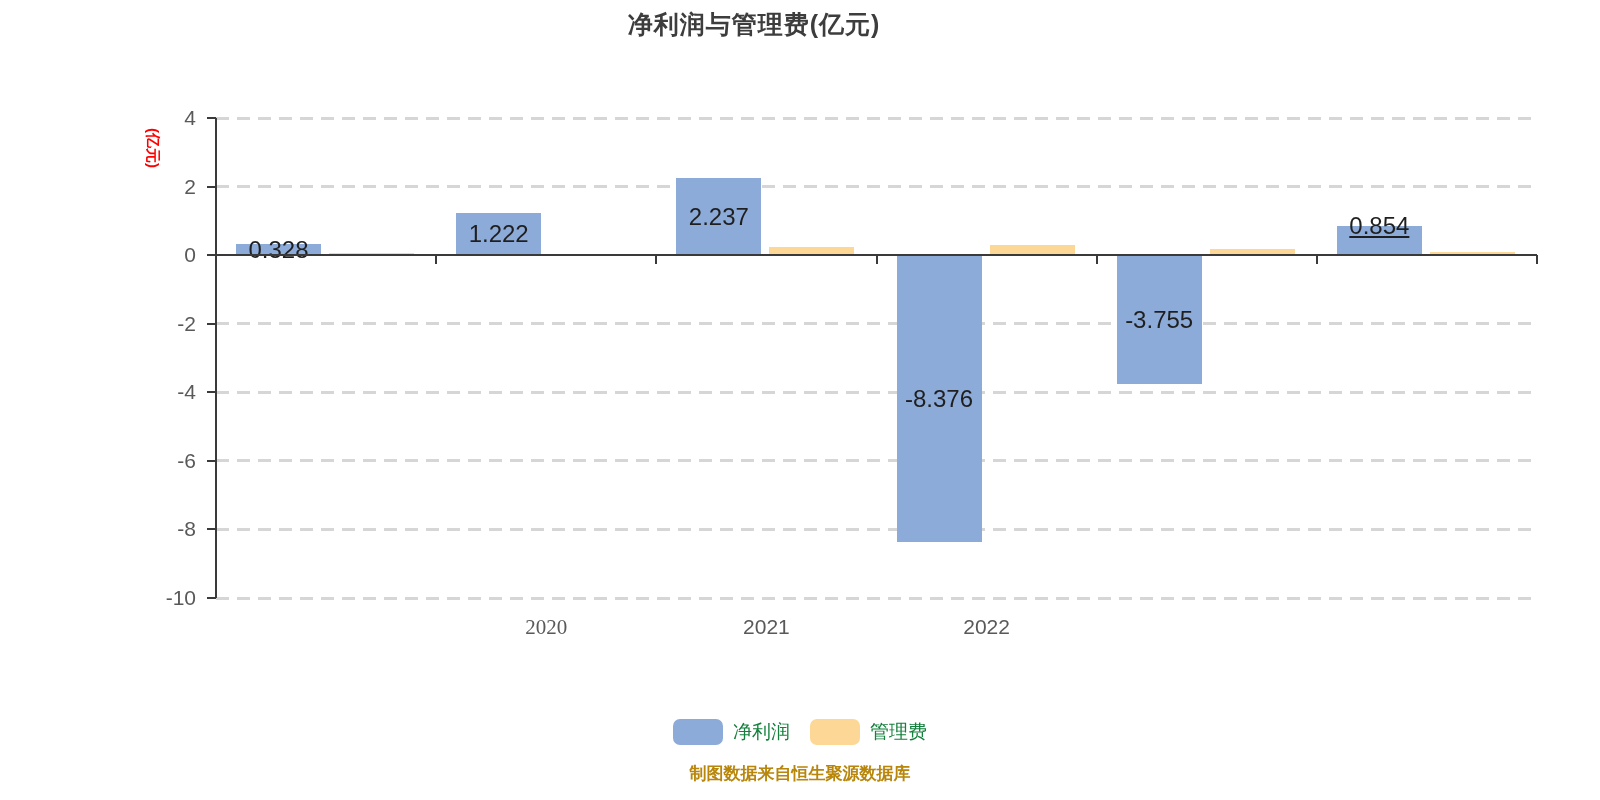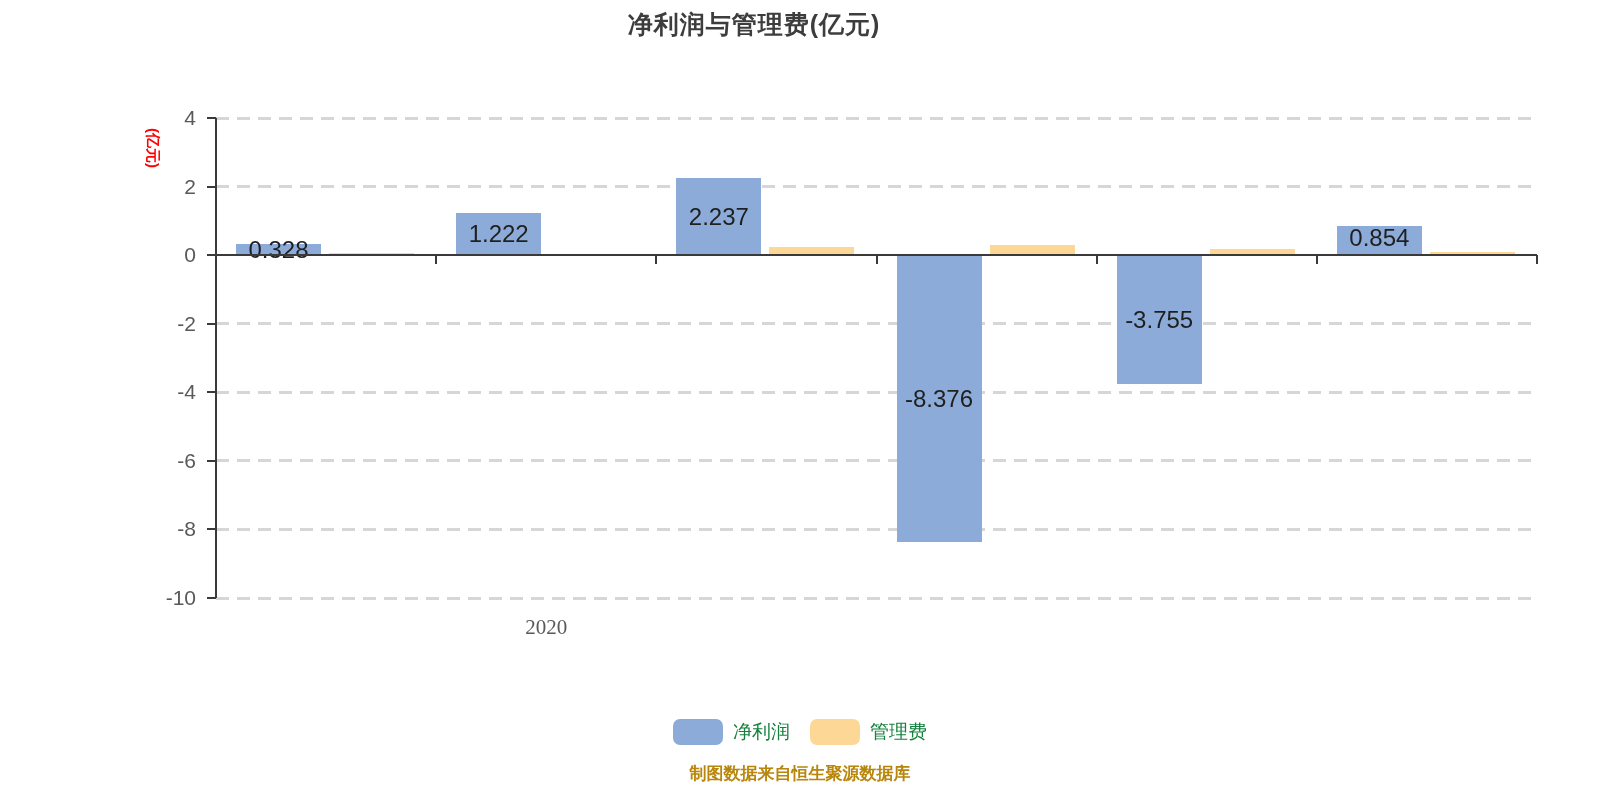"0.854" div.bar-value-label { text-decoration: none -> underline; top: 106px -> 94px }
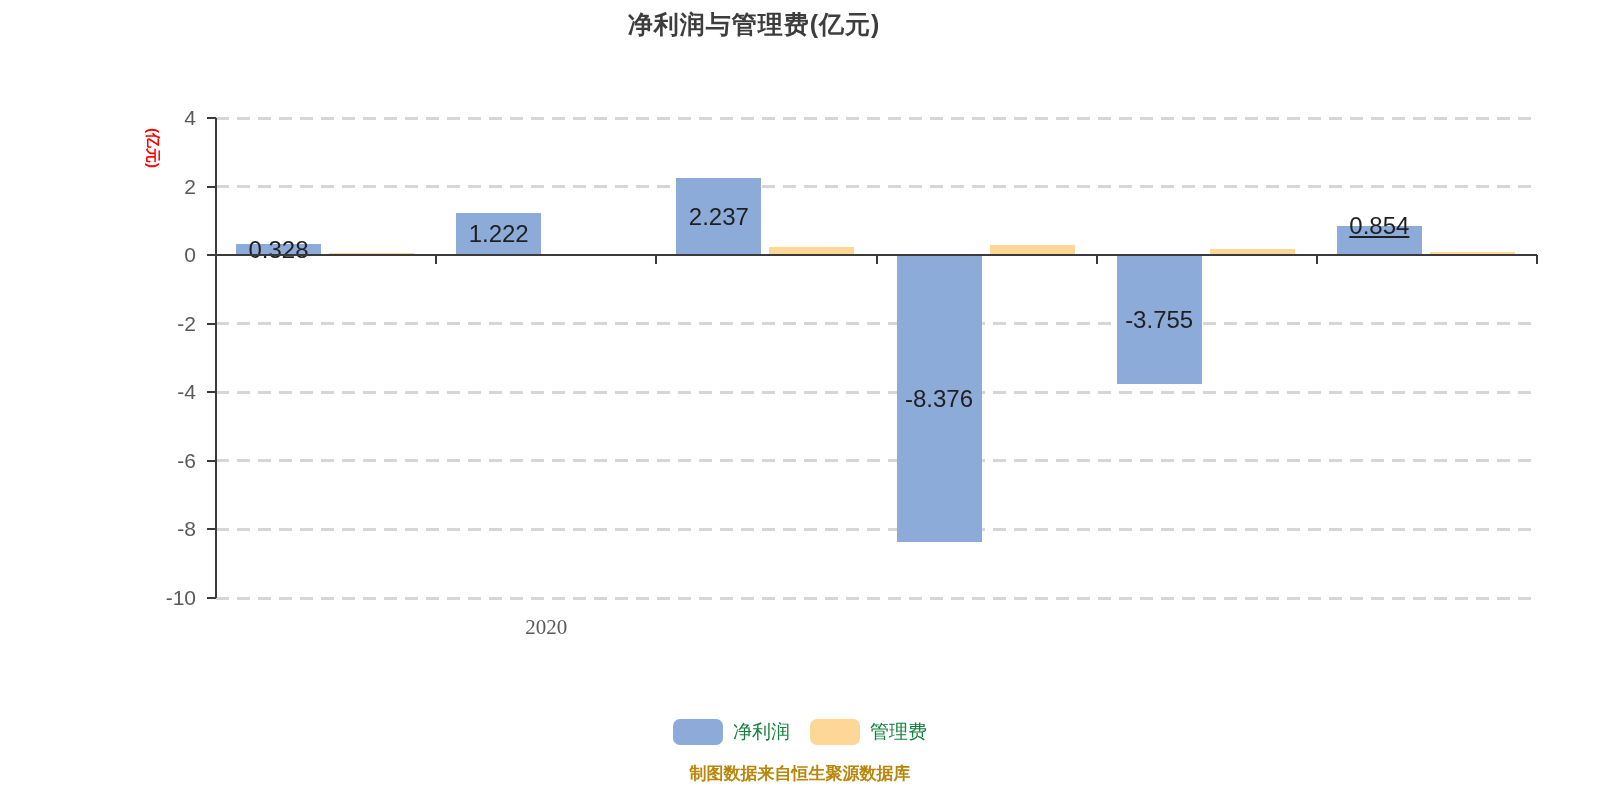"2021" div.x-tick-label { html: none -> <div>2021</div> }
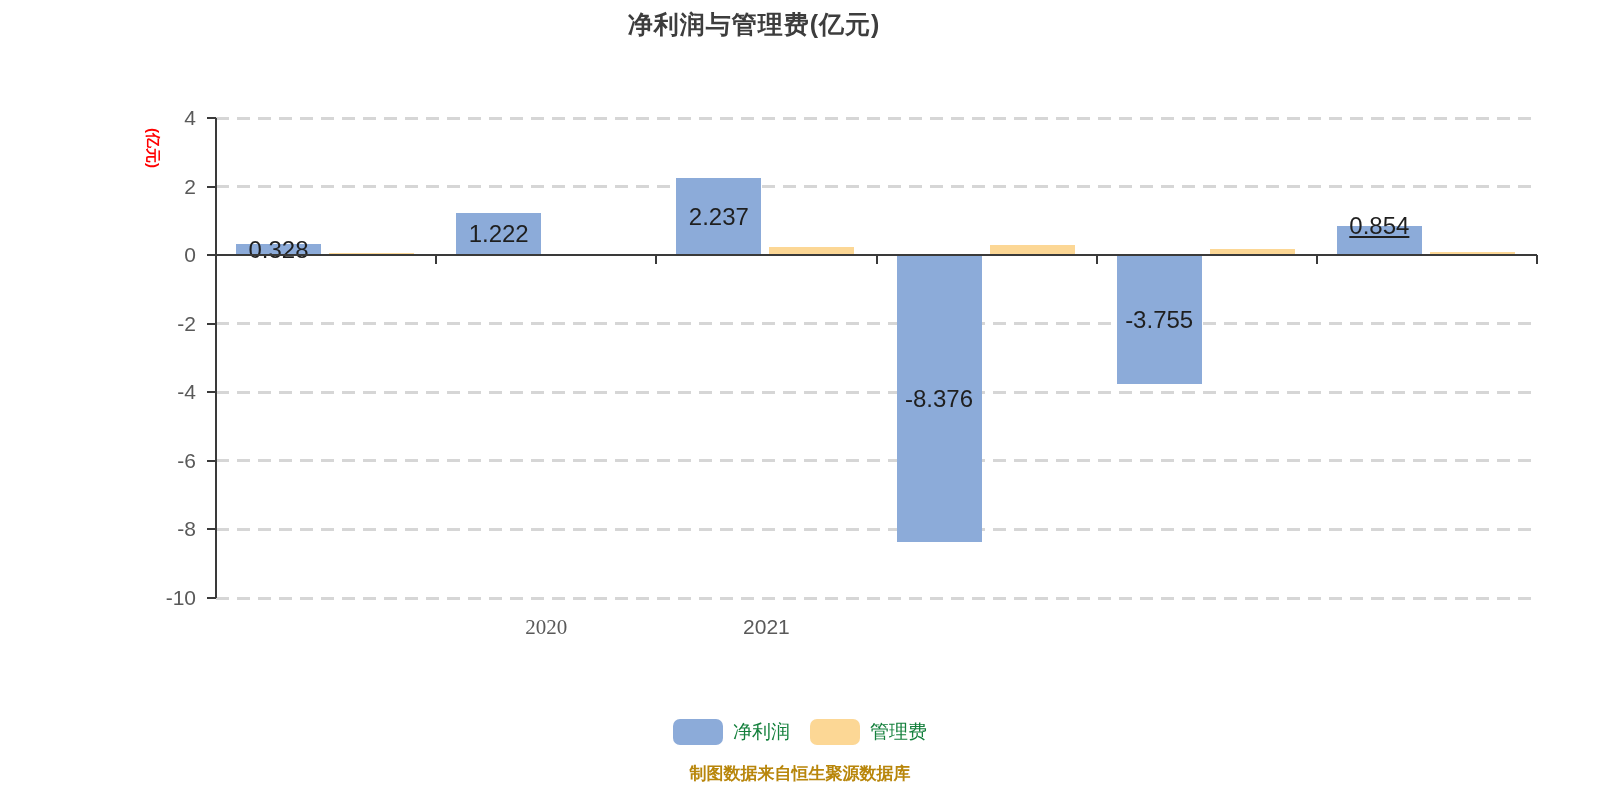"2022" div.x-tick-label { html: none -> <div>2022</div> }
